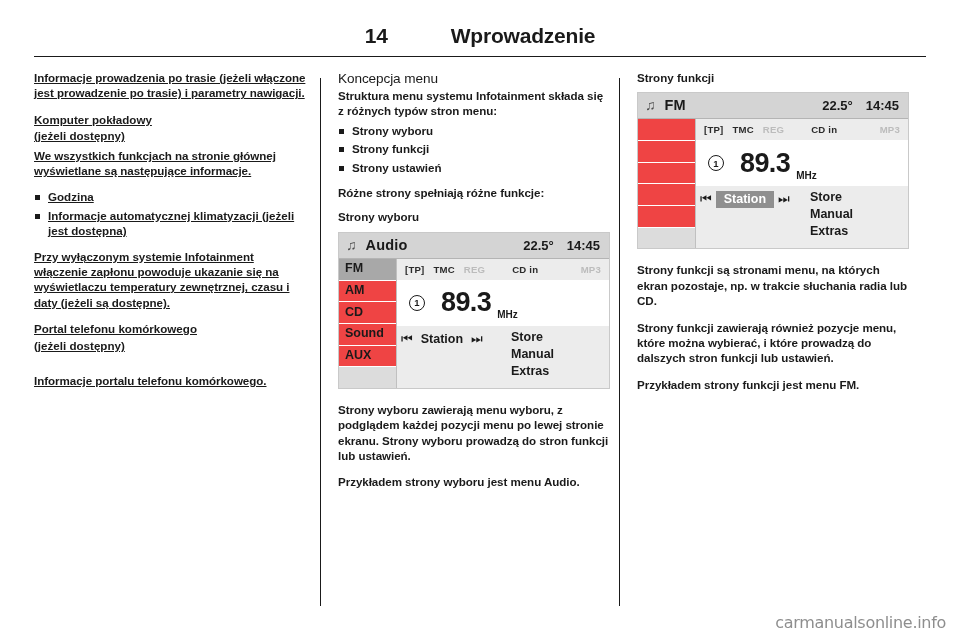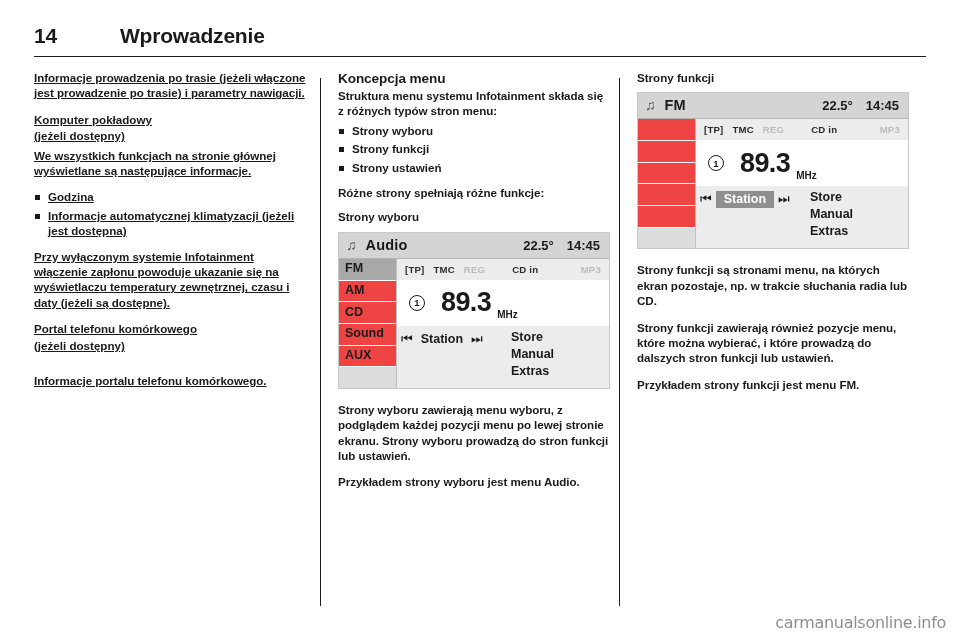"14" #page-header { justify-content: none -> center }
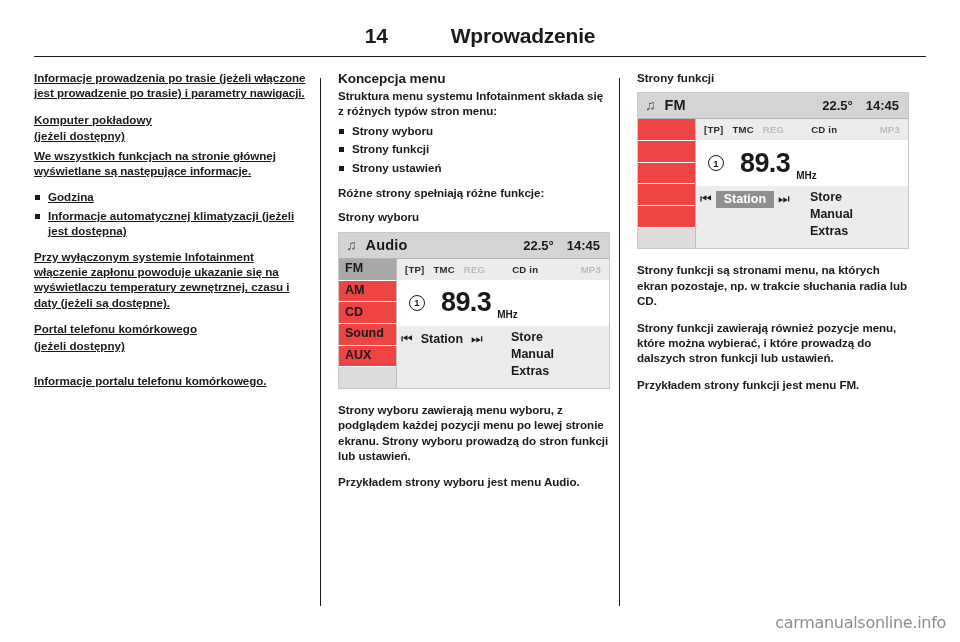"Koncepcja menu" h2.section { font-weight: bold -> normal }
